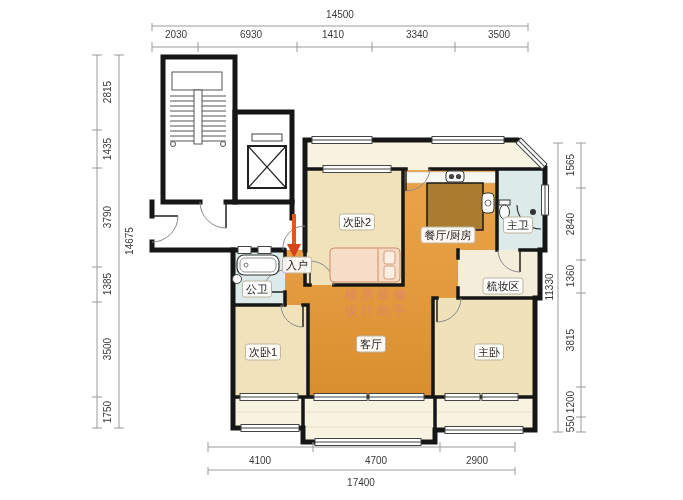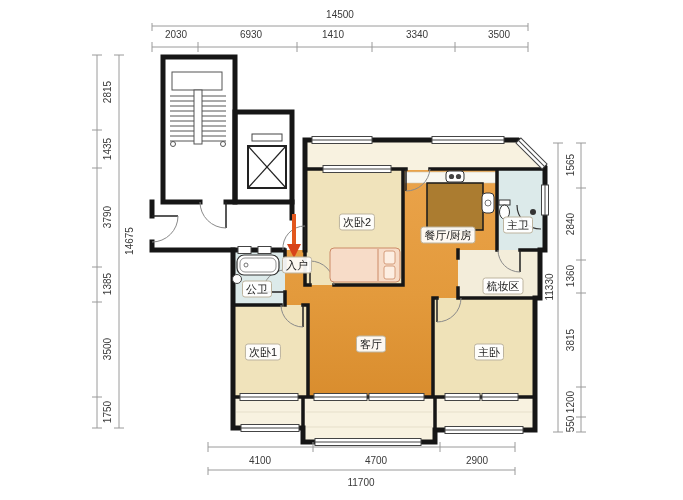"楼房装修" div.wm { html: none -> <div> <div>楼房装修</div> <div>设计助手</div> </div> }
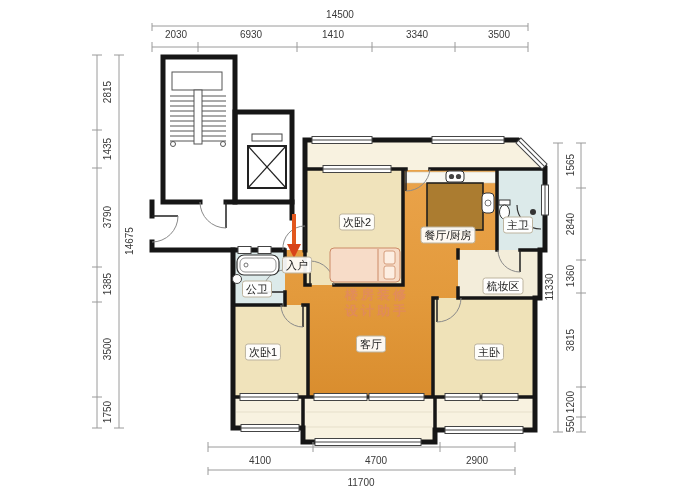"11700" span.dim { text: 11700 -> 17400 }
